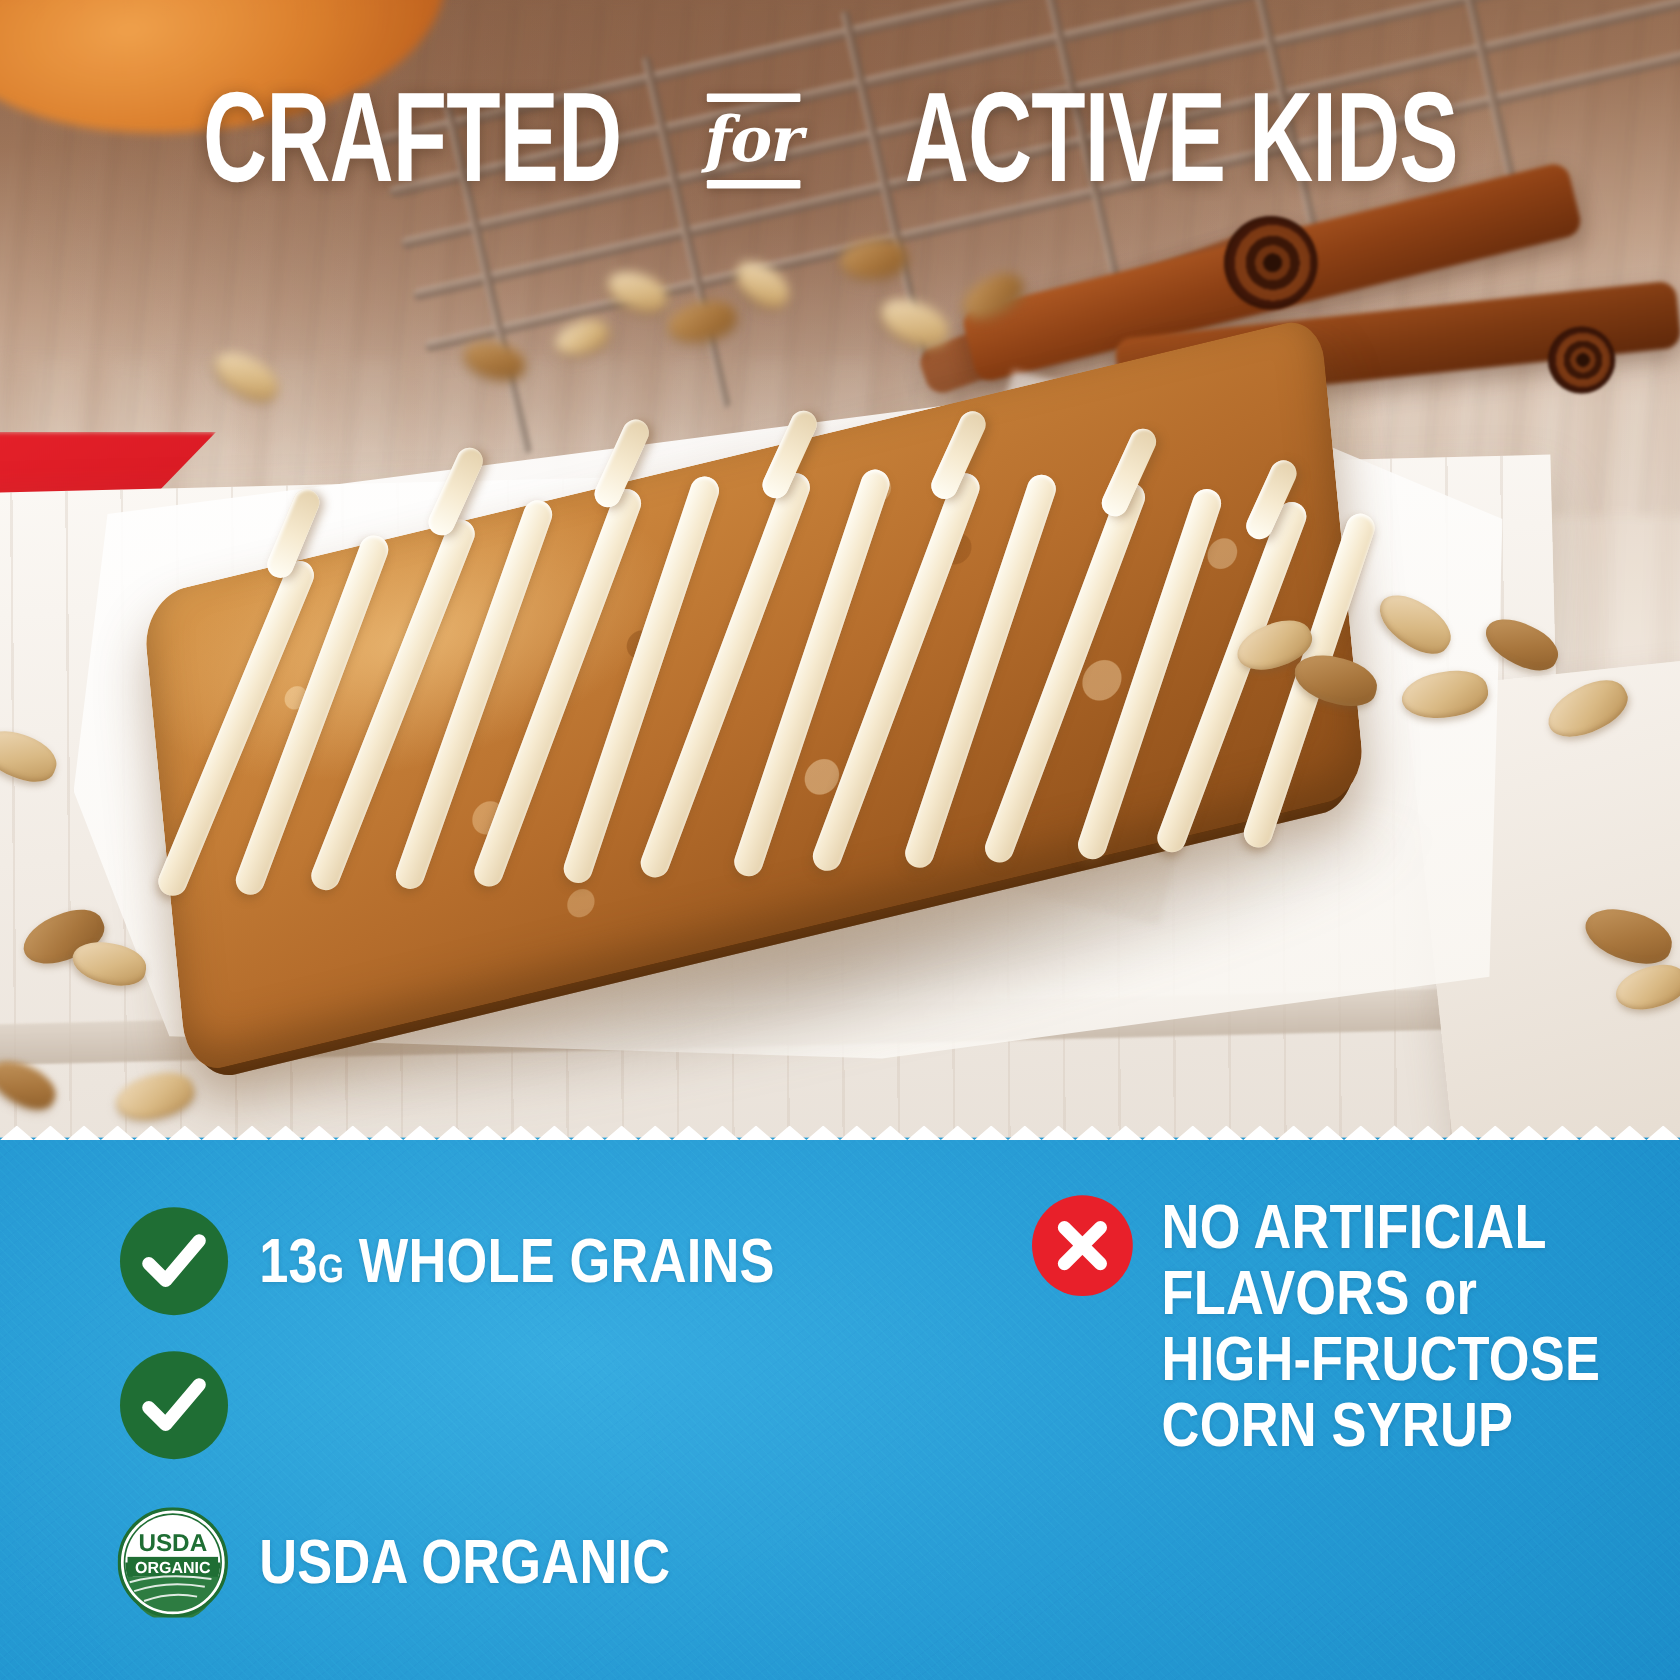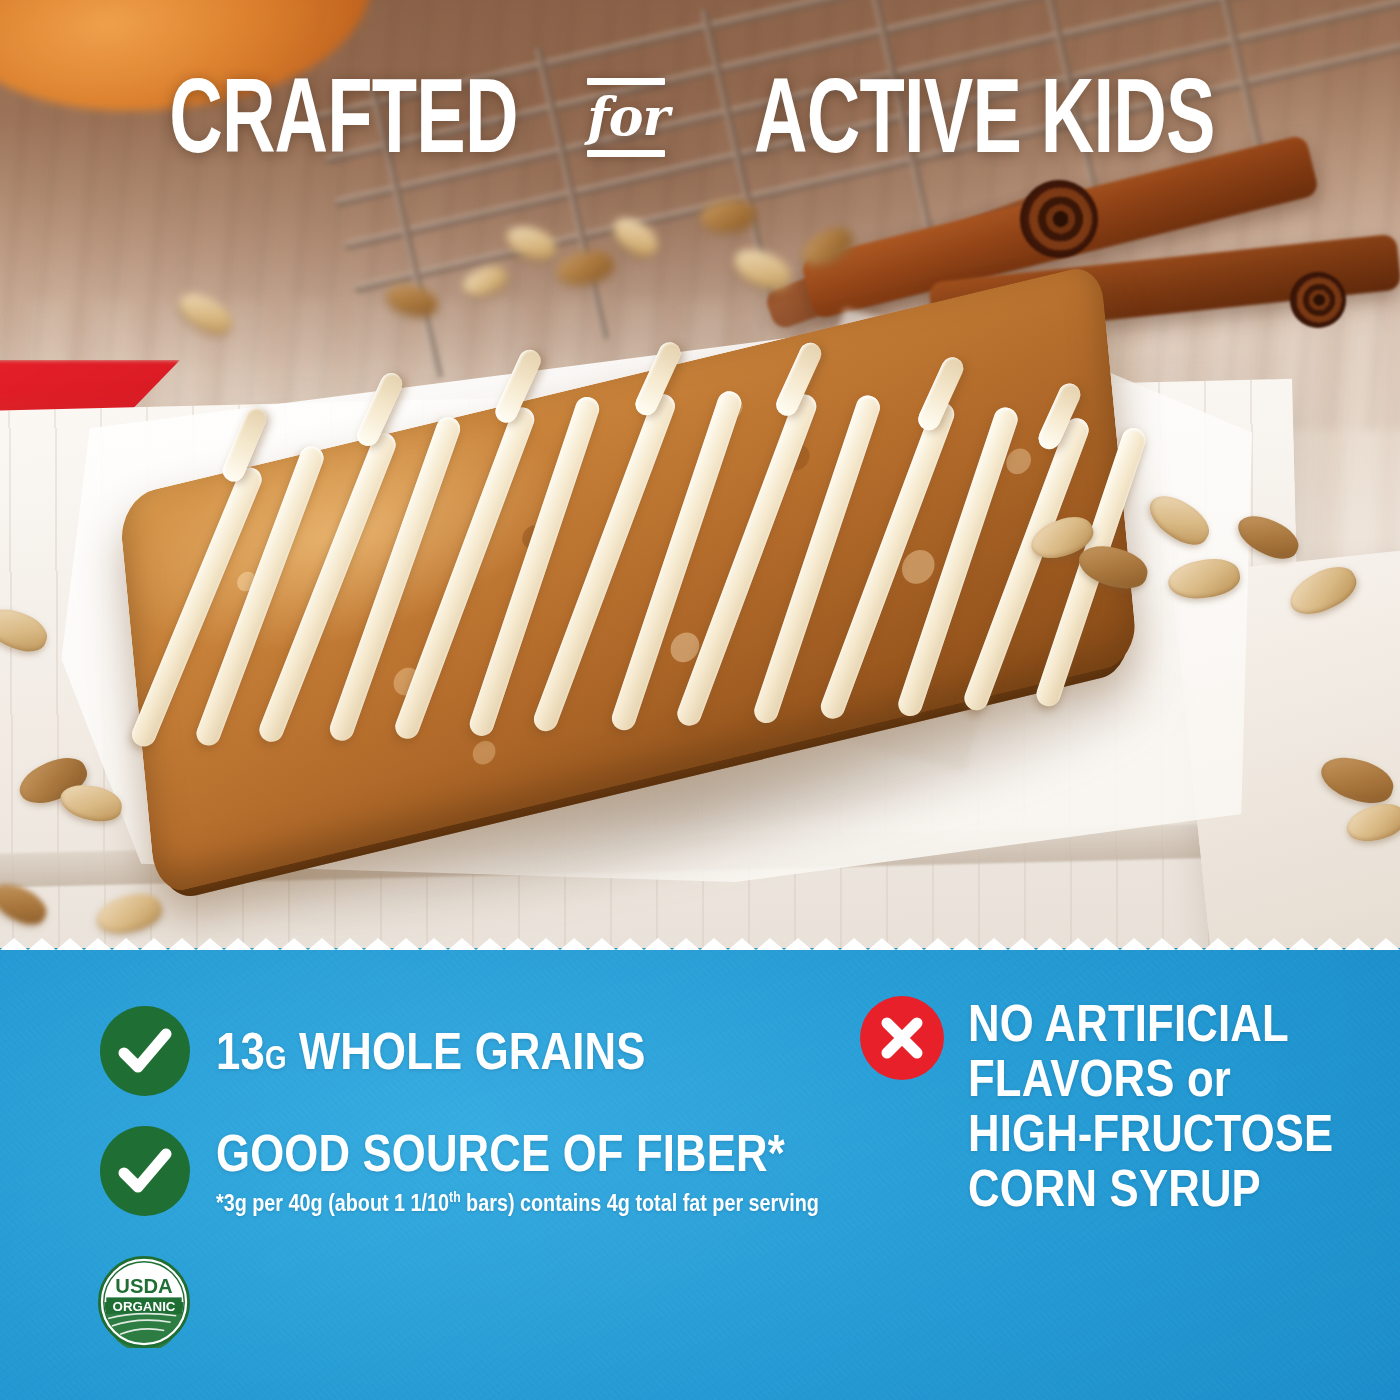"for" .hl-for { align-items: flex-start -> center }
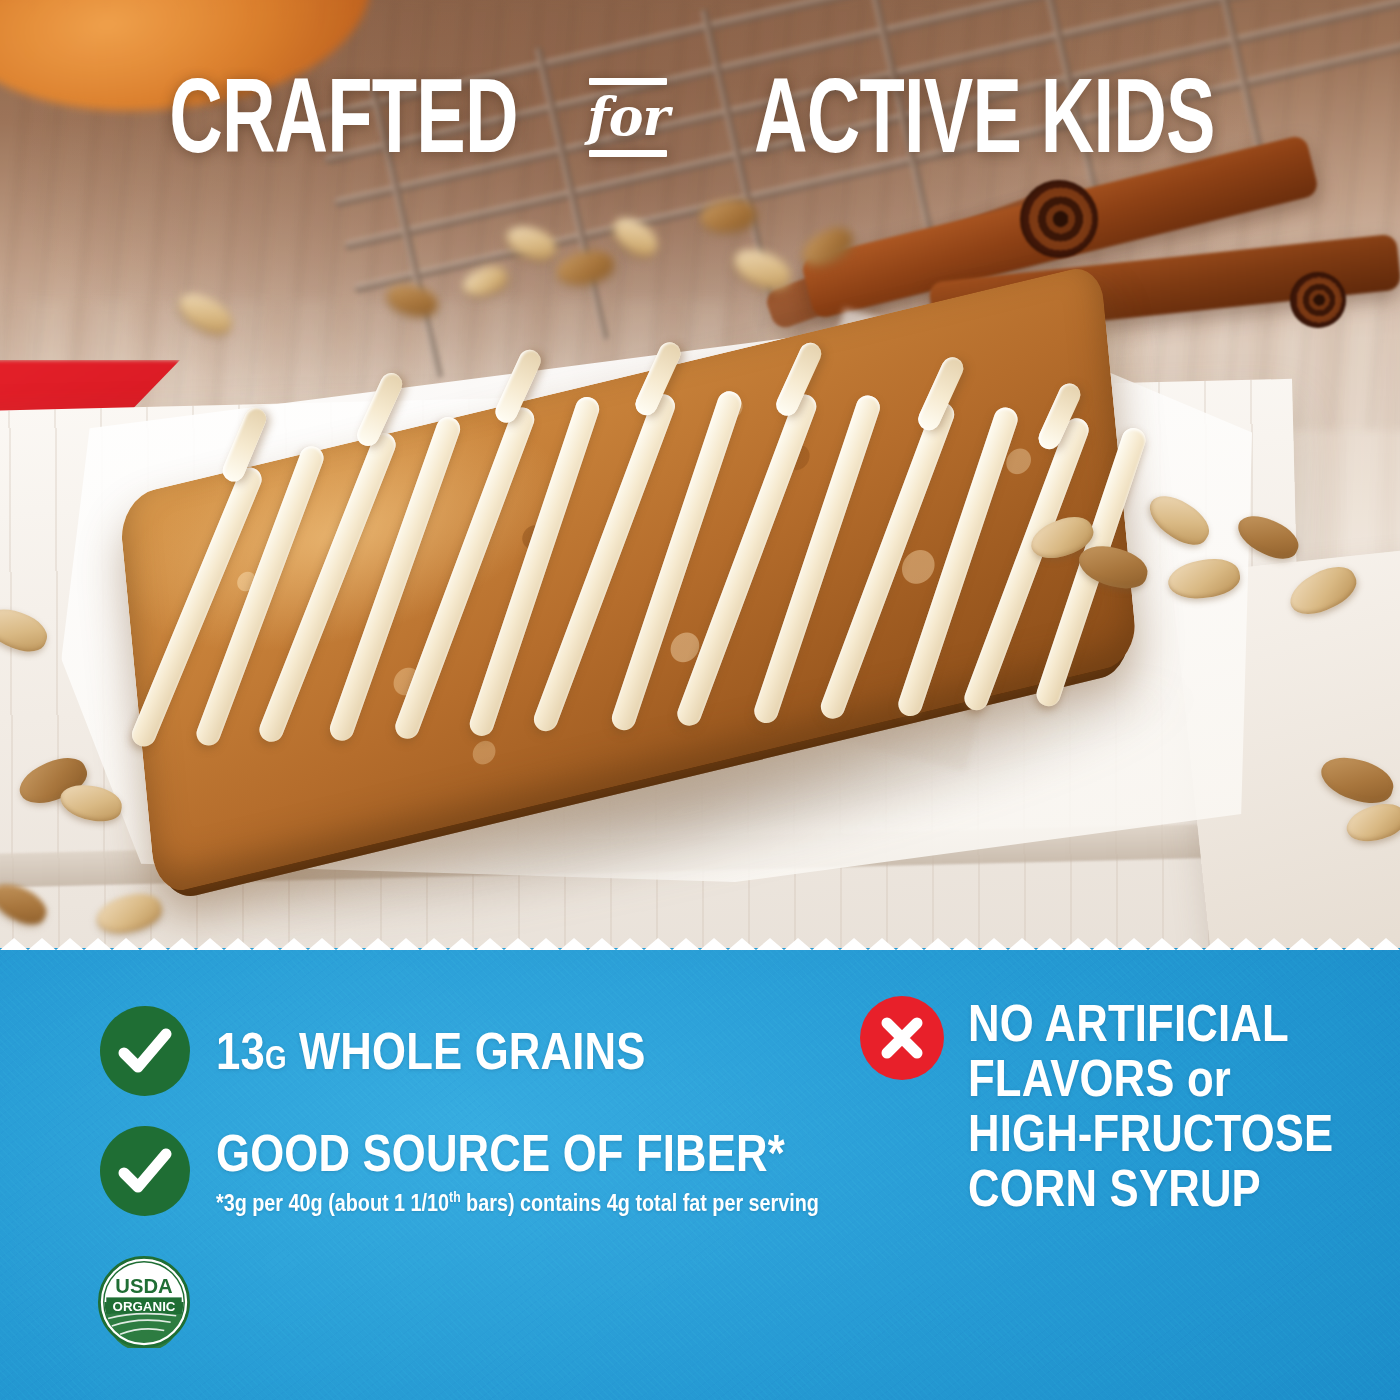"GOOD SOURCE OF FIBER*" span.txtcol { html: <span> <span><span>GOOD SOURCE OF FIBER</span><span>*</span></span> <span><span>*3g per 40g (about 1 1/10</span><sup>th</sup><span> bars) contains 4g total fat per serving</span></span> </span> -> none }
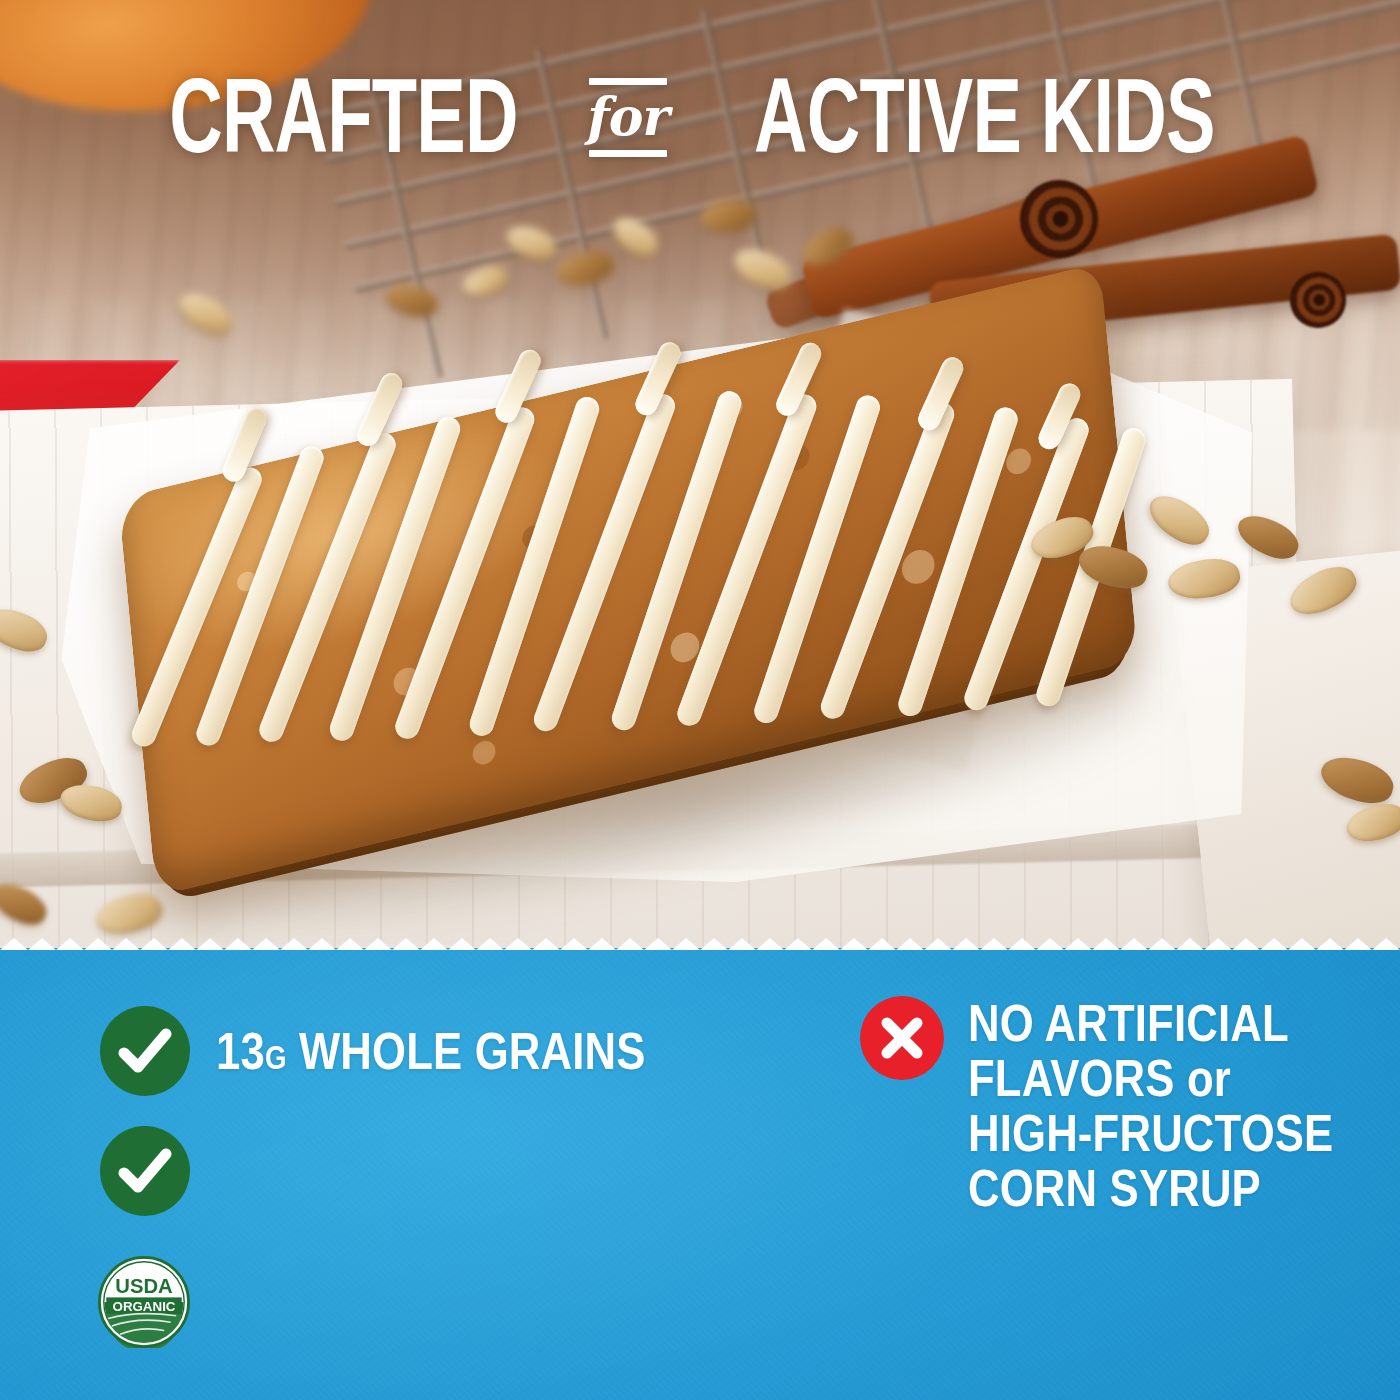"USDA ORGANIC" span.txtcol { html: none -> <span> <span>USDA ORGANIC</span> </span> }
